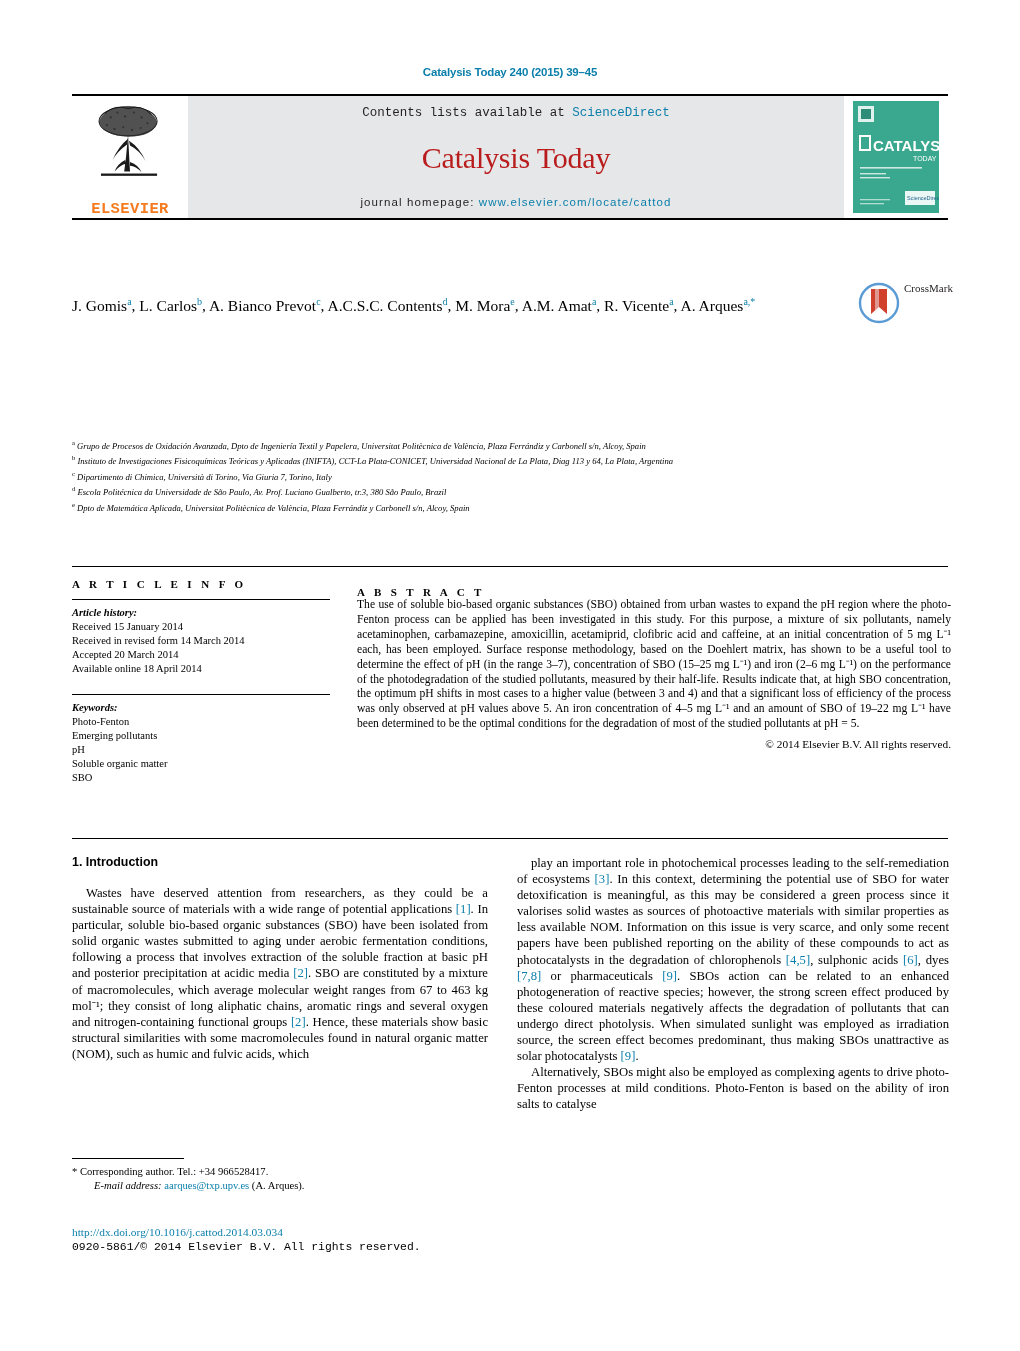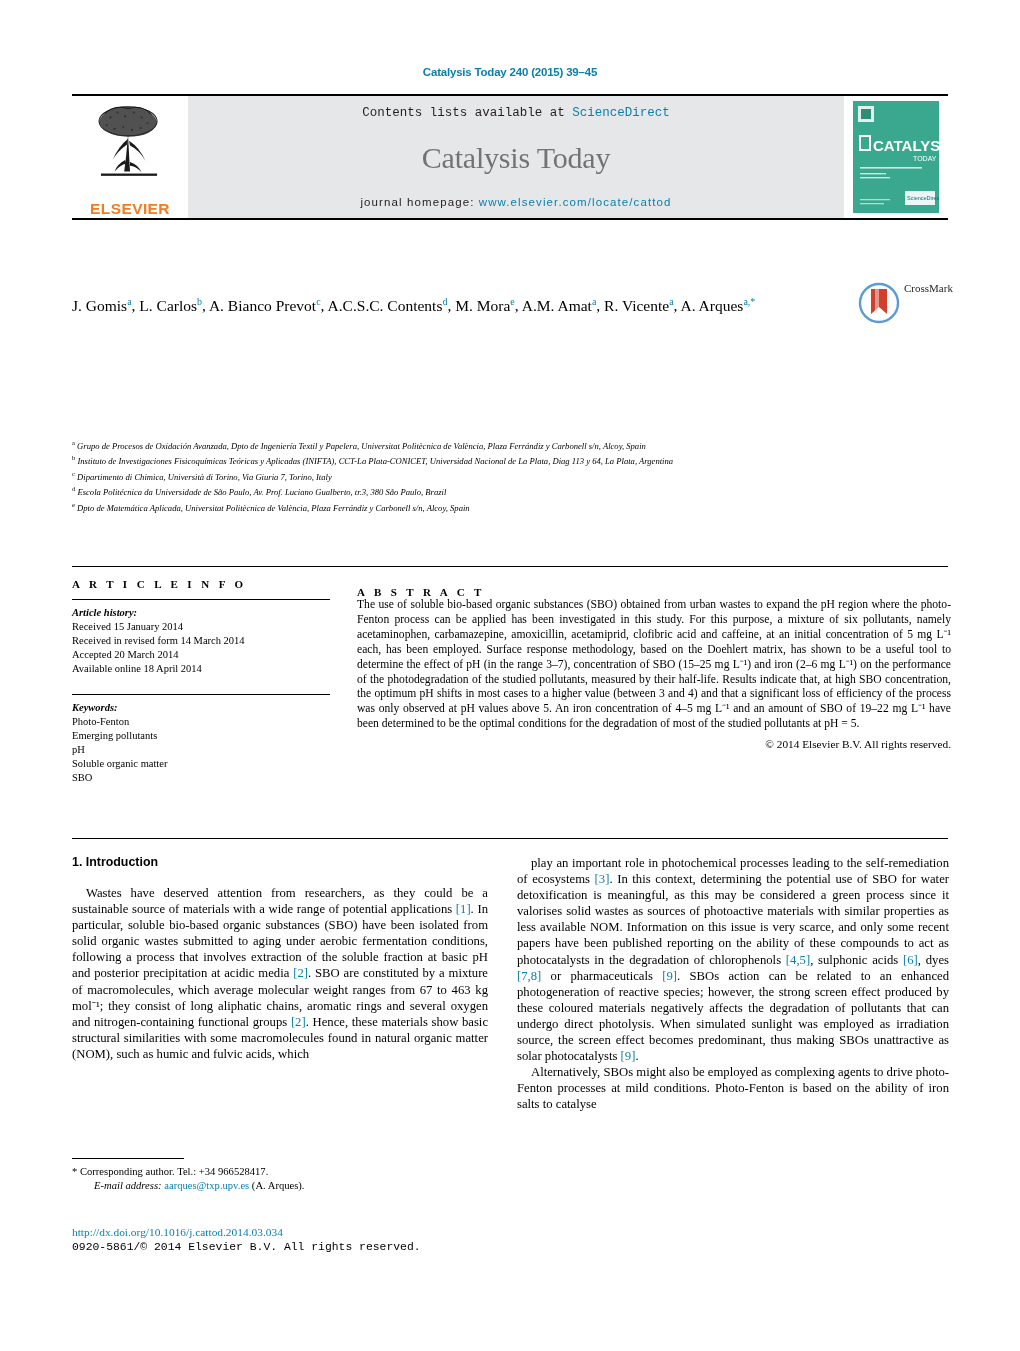"Catalysis Today" .journal-title { color: #737373 -> #b91c1c }
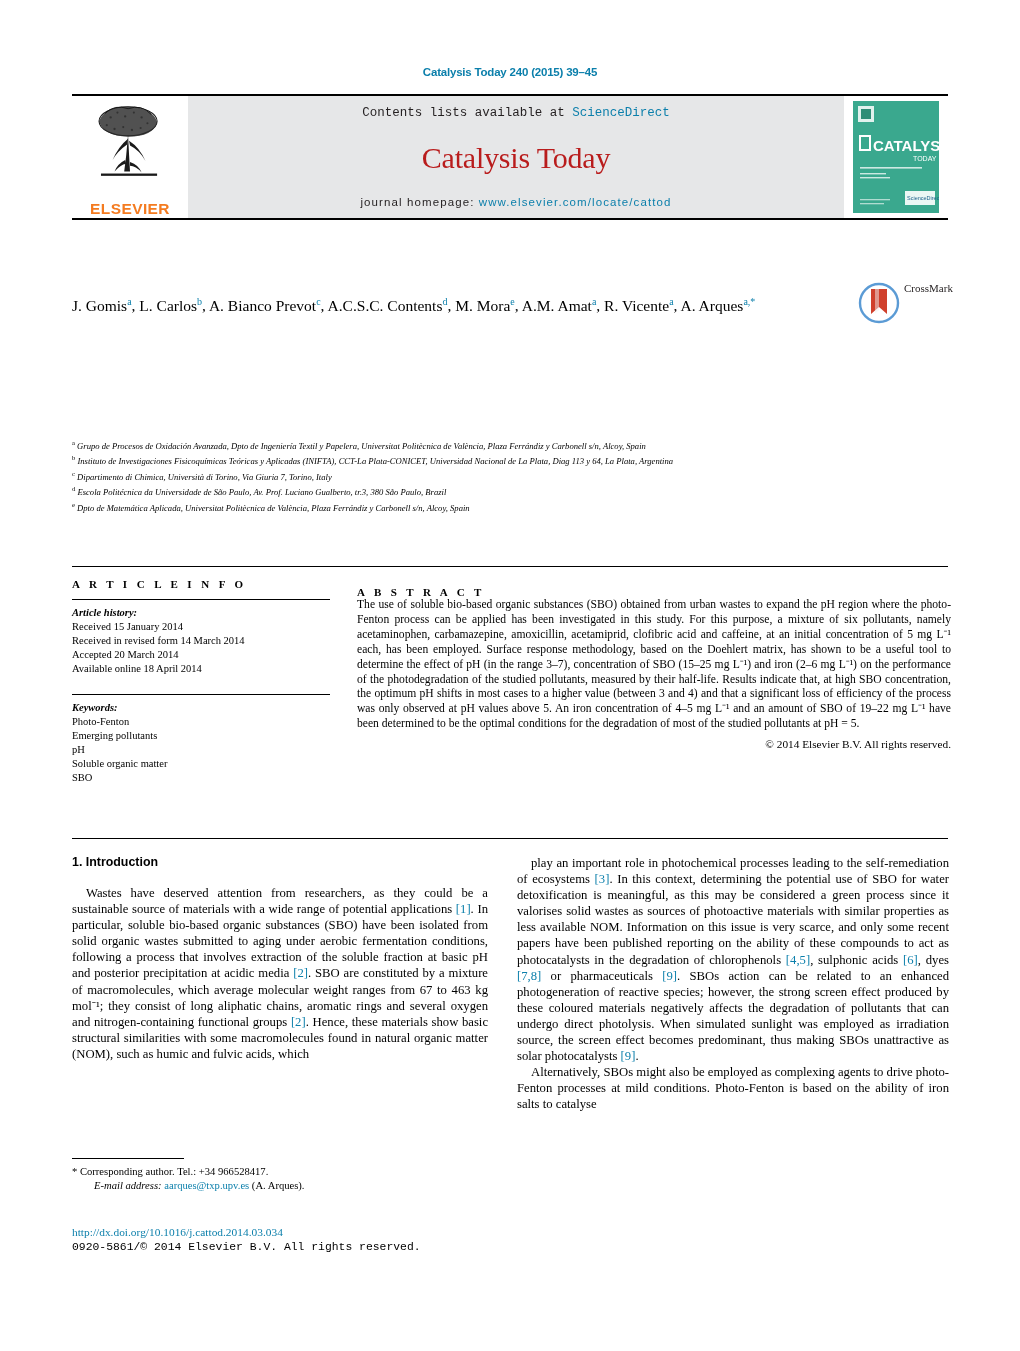"ELSEVIER" .elsevier-word { font-family: Liberation Sans, sans-serif -> Liberation Mono, monospace }
